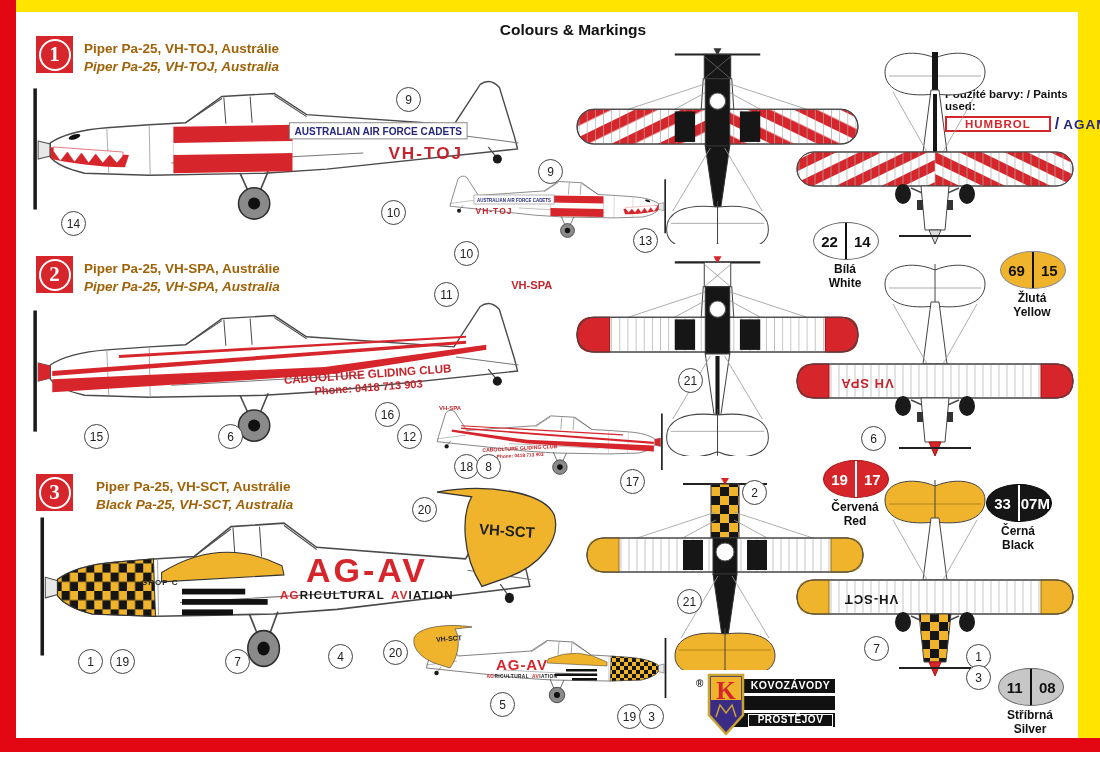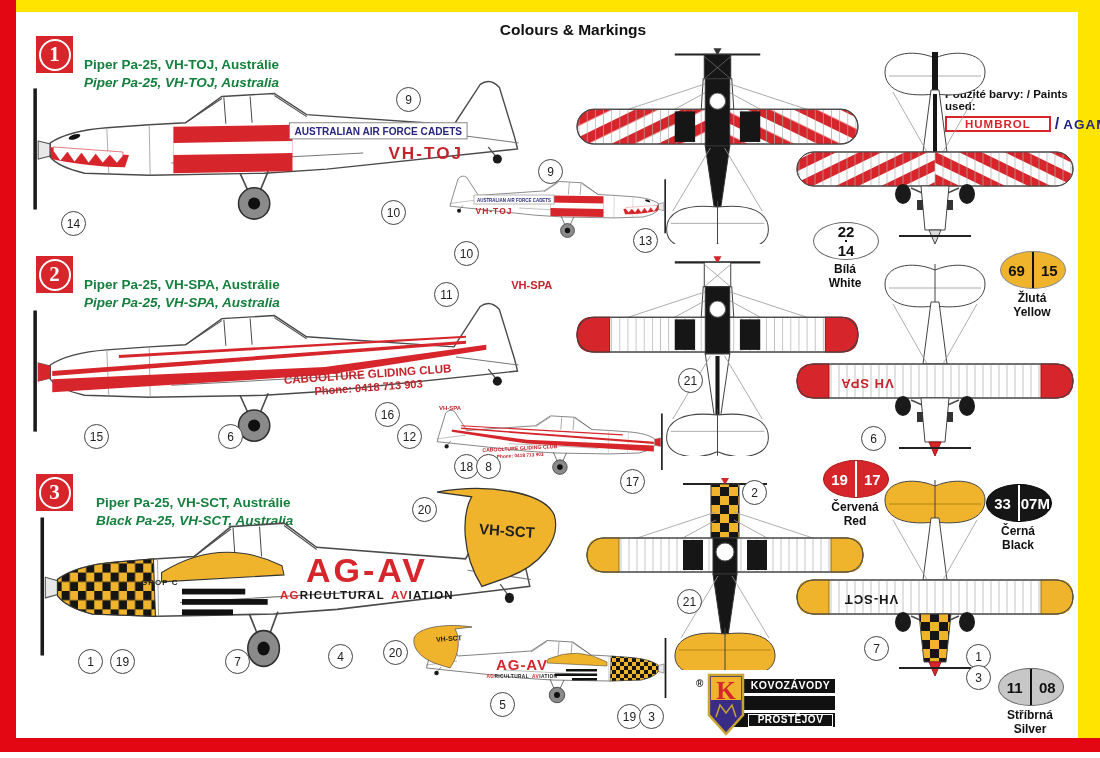"Piper Pa-25, VH-TOJ, Austrálie" .vtitle { color: #15803d -> #a16207; margin-top: 16px -> none }
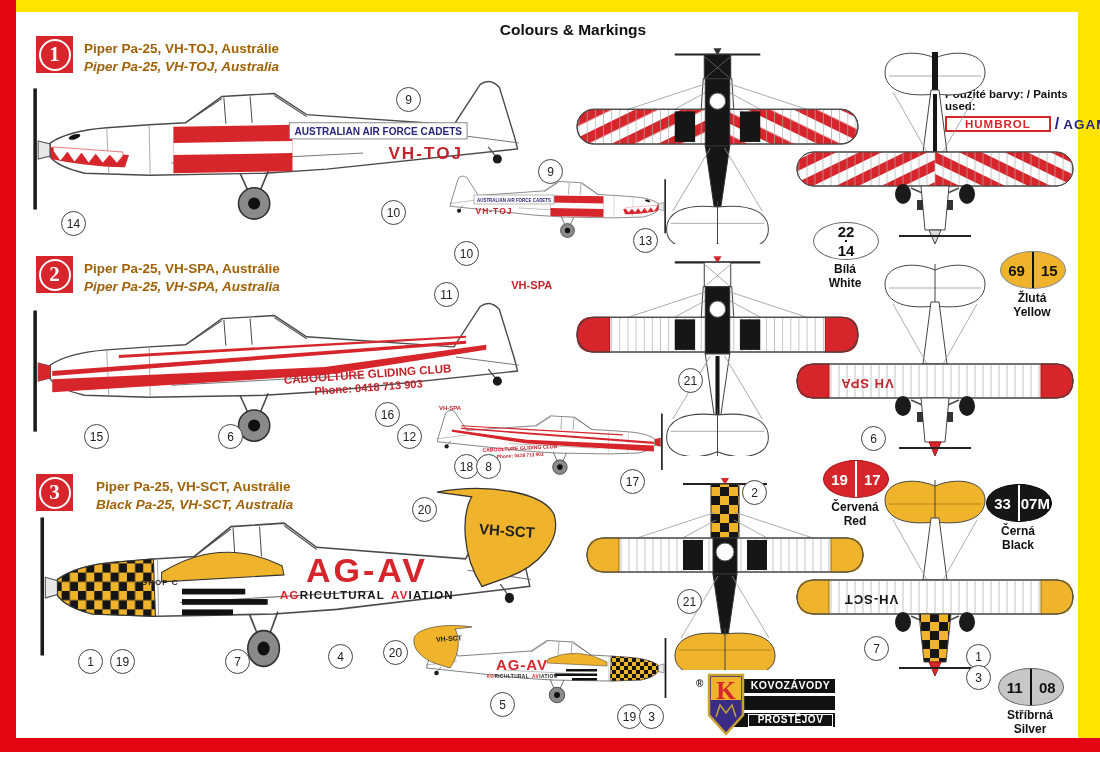"22" .sw-white { flex-direction: column -> none }
